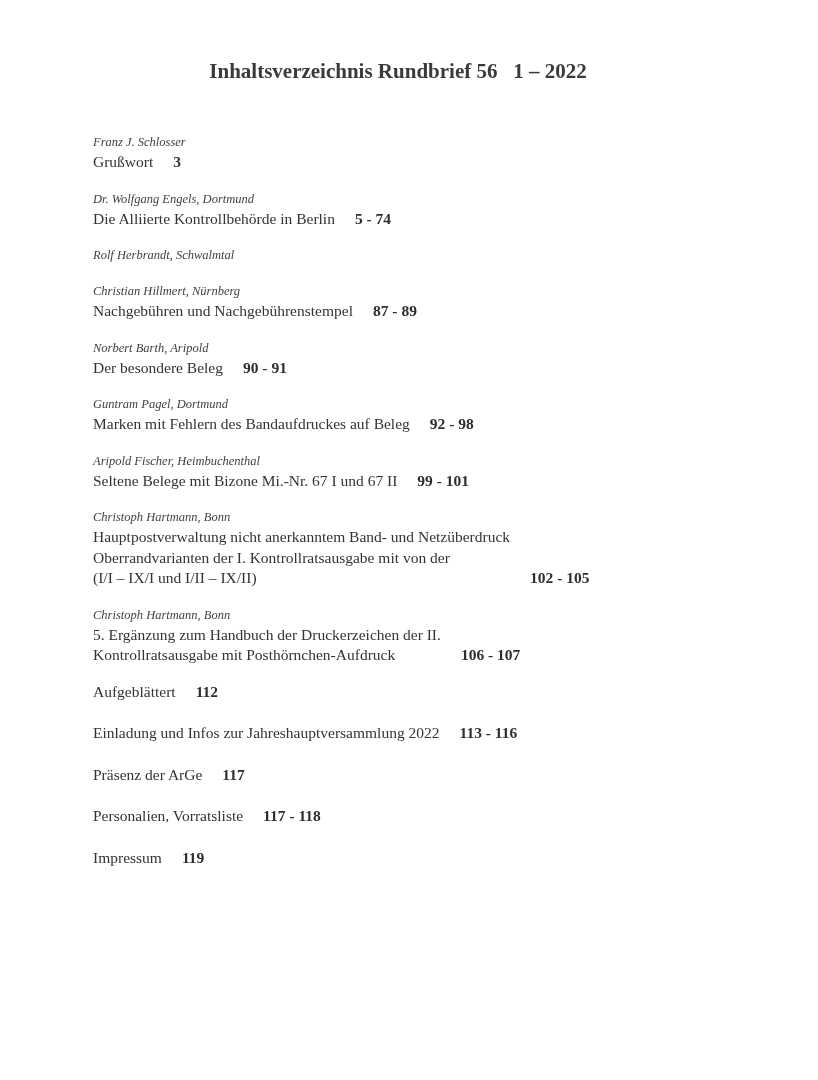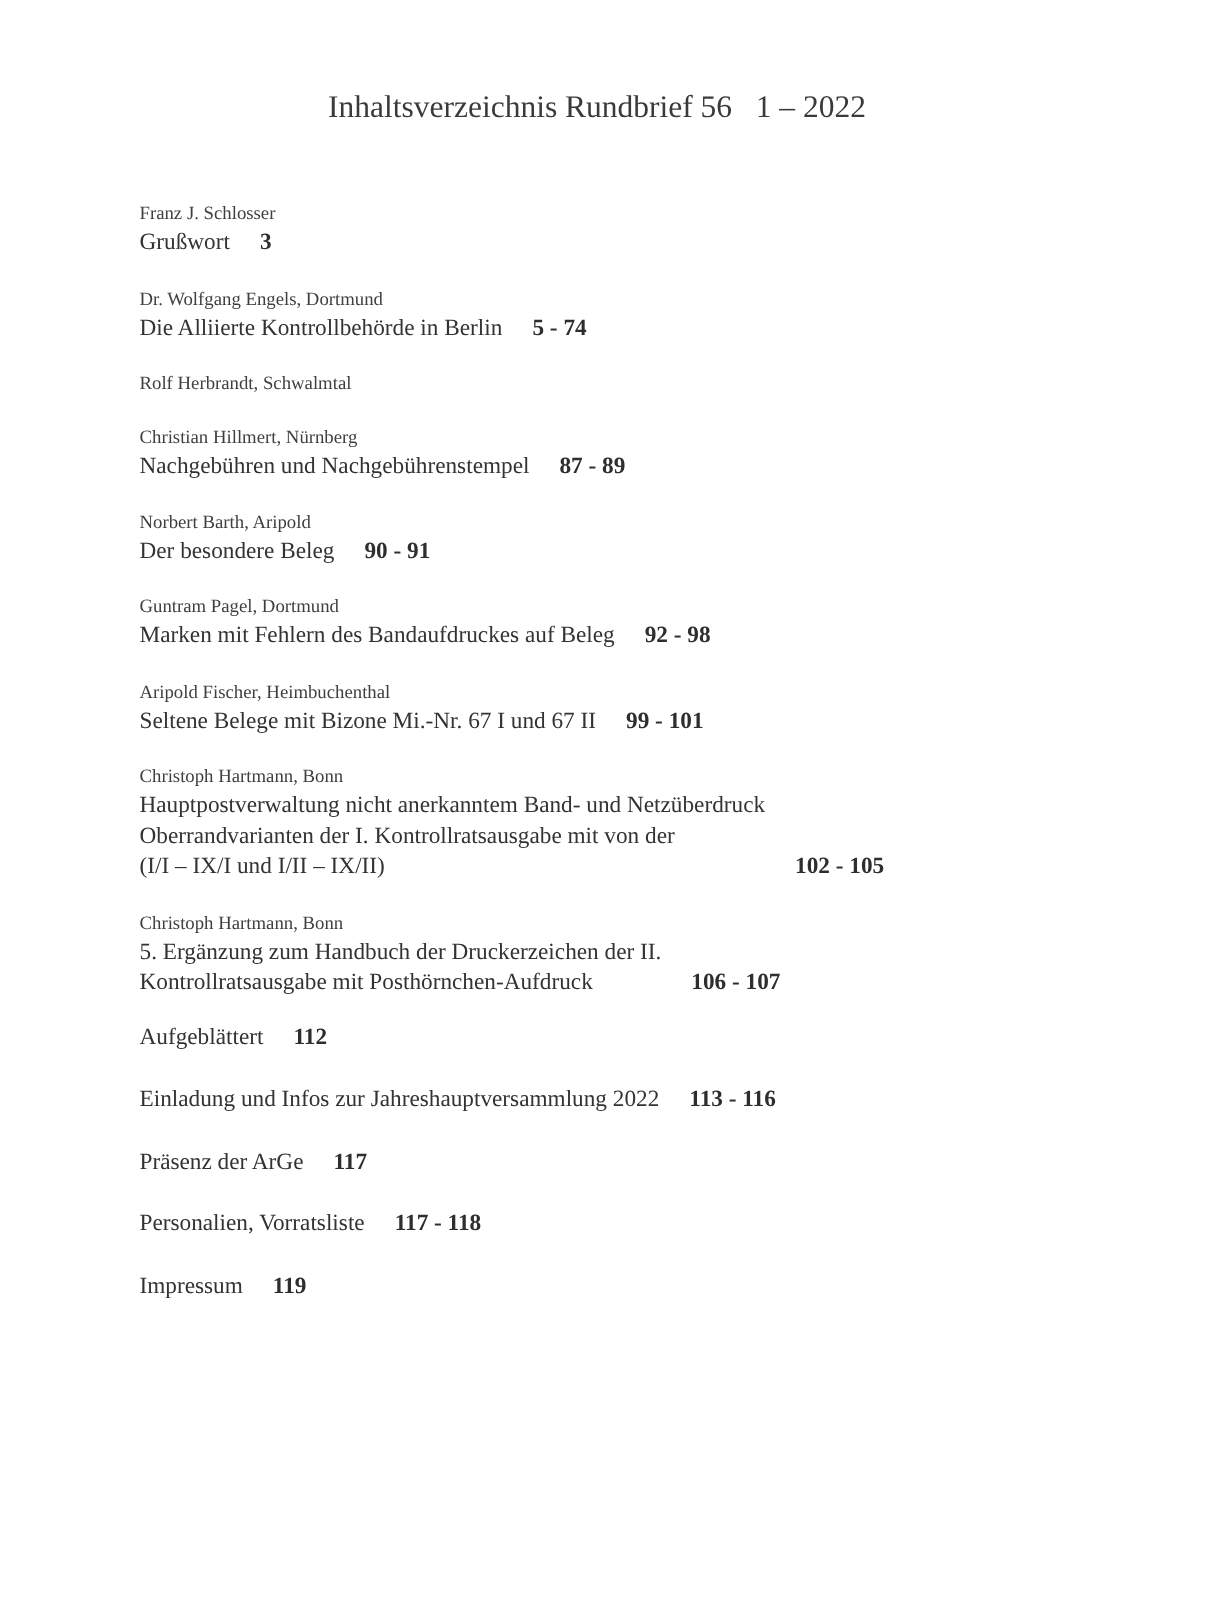"Inhaltsverzeichnis Rundbrief 56 1 –" .doc-title { font-weight: normal -> bold }
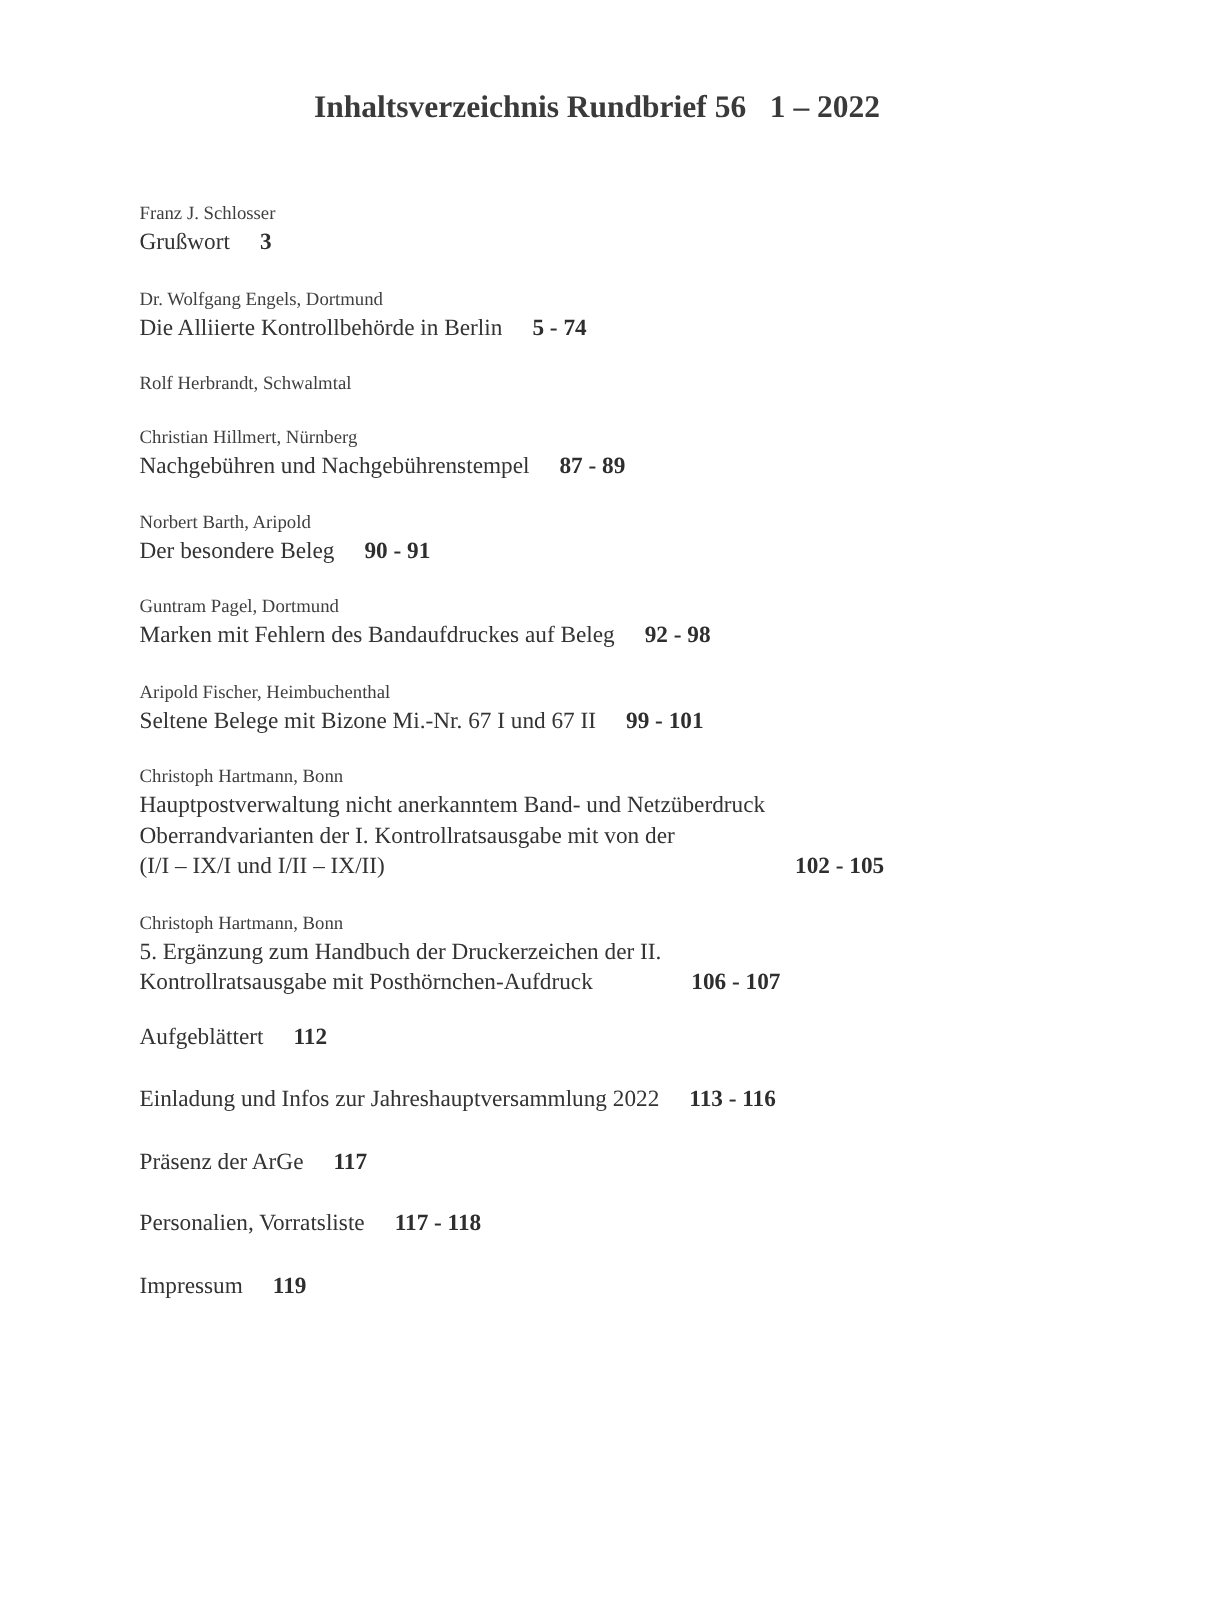"Franz J. Schlosser" .author { font-style: none -> italic }
